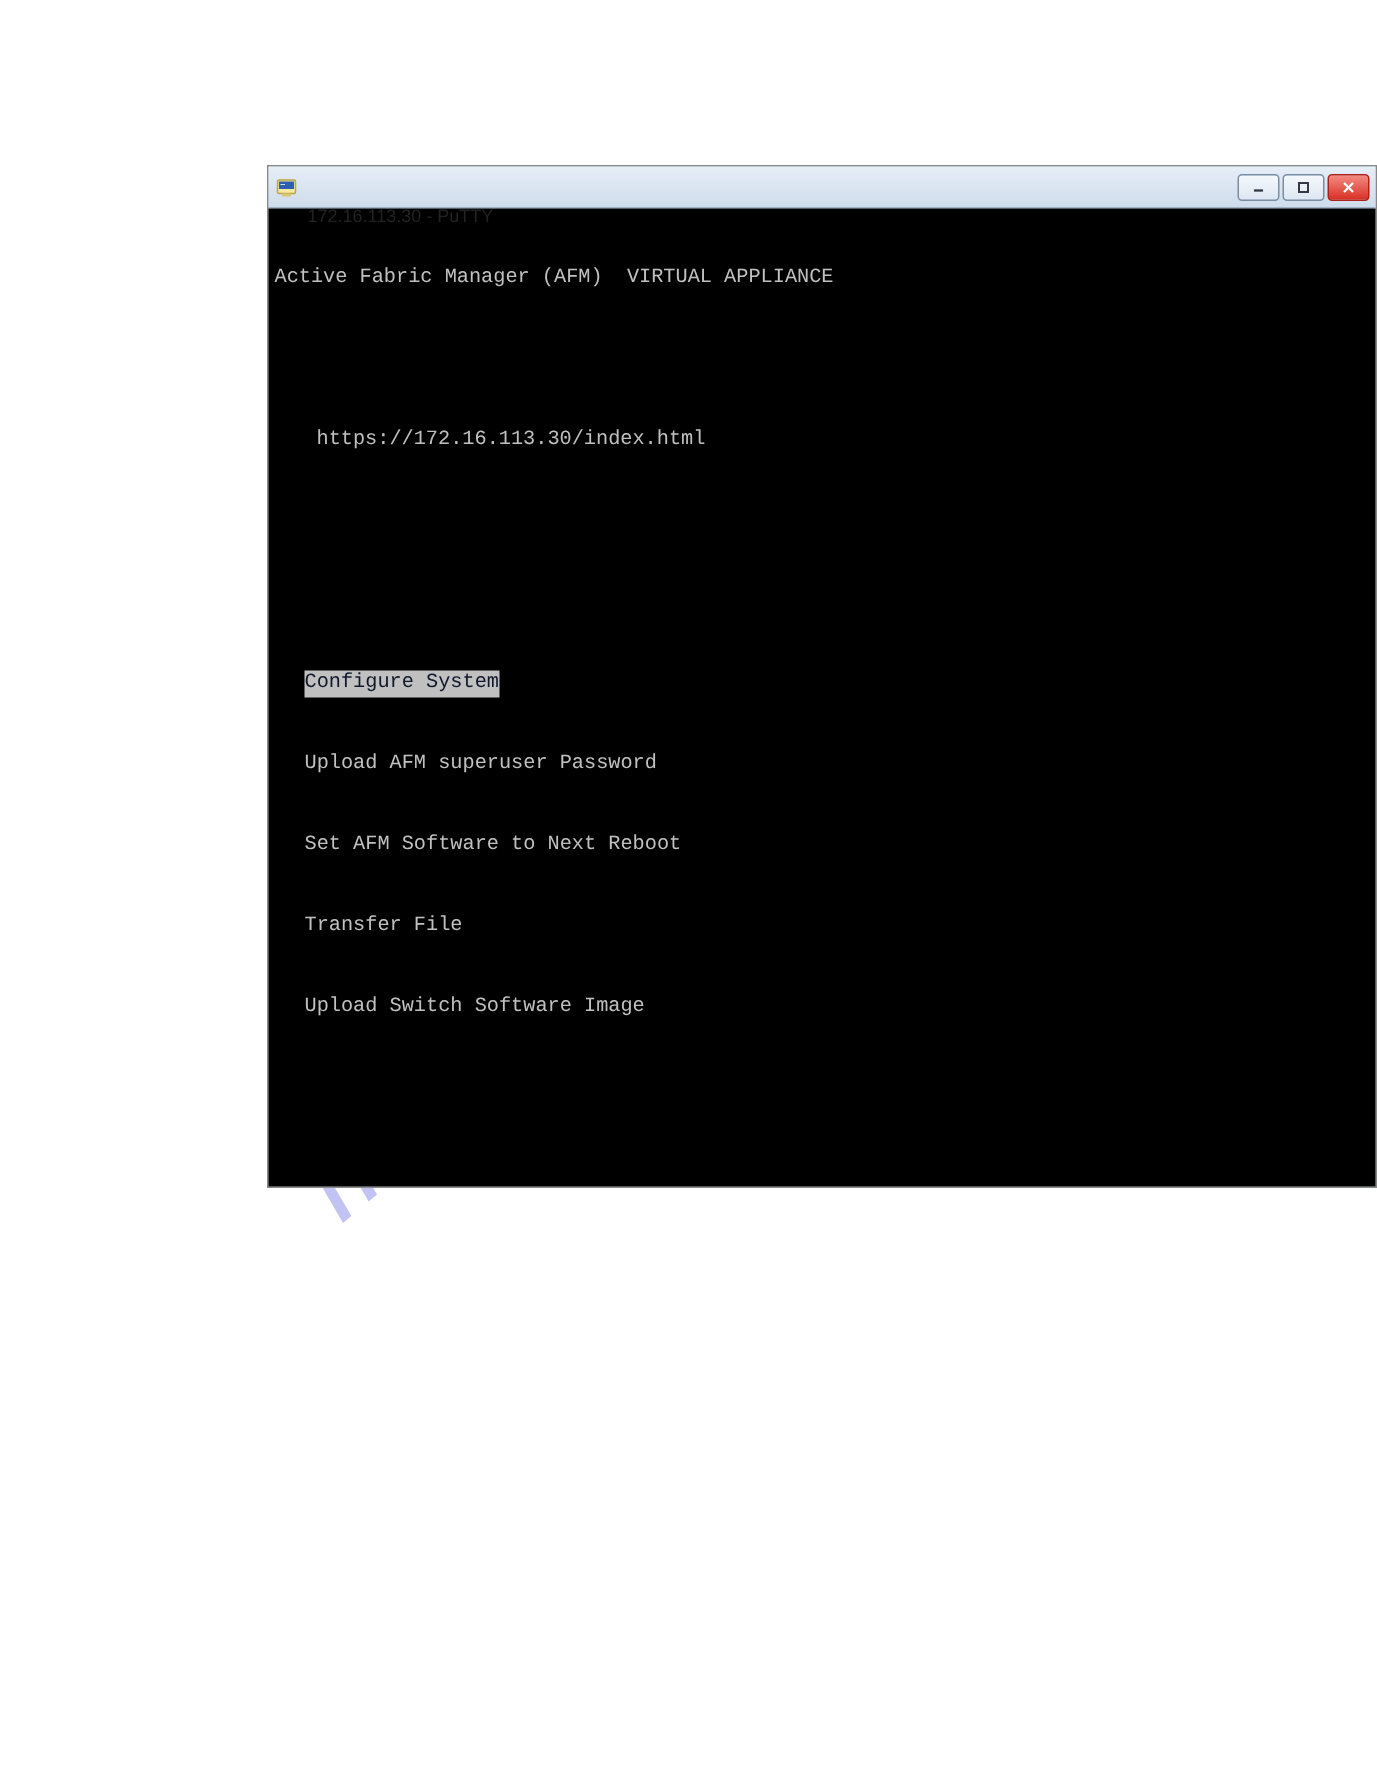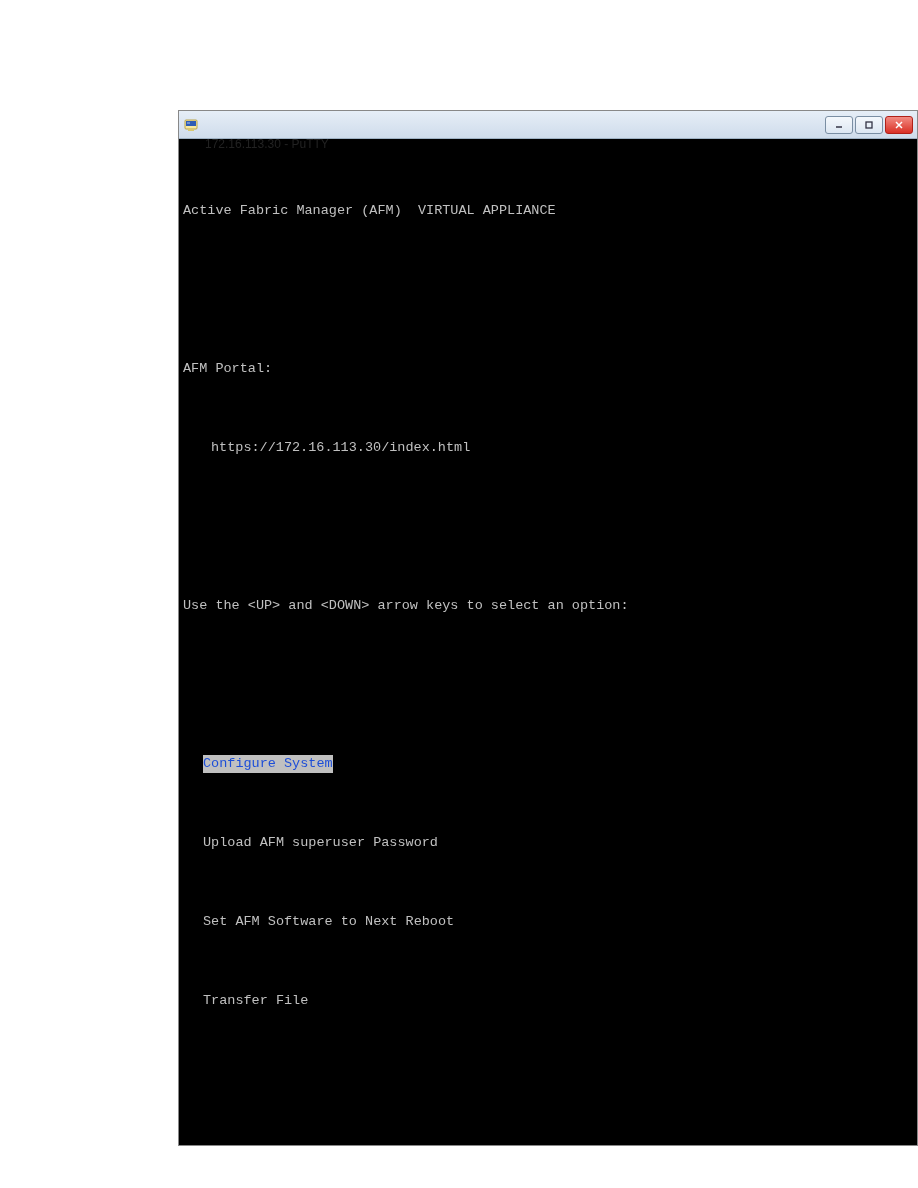"Active Fabric Manager (AFM) VIRTUAL" .t-line { margin-top: 25px -> none }
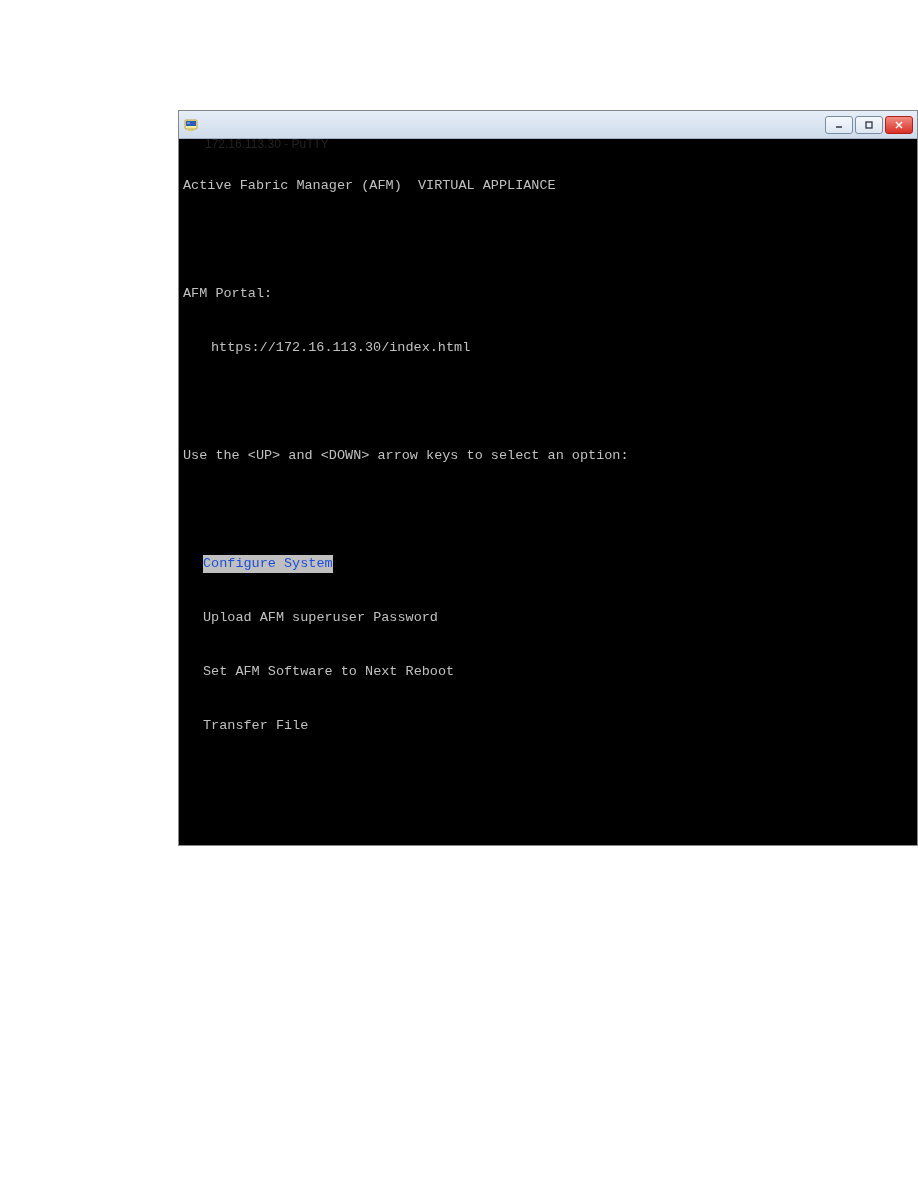"AFM Portal:" div.t-line { html: <div>AFM Portal:</div> -> none }
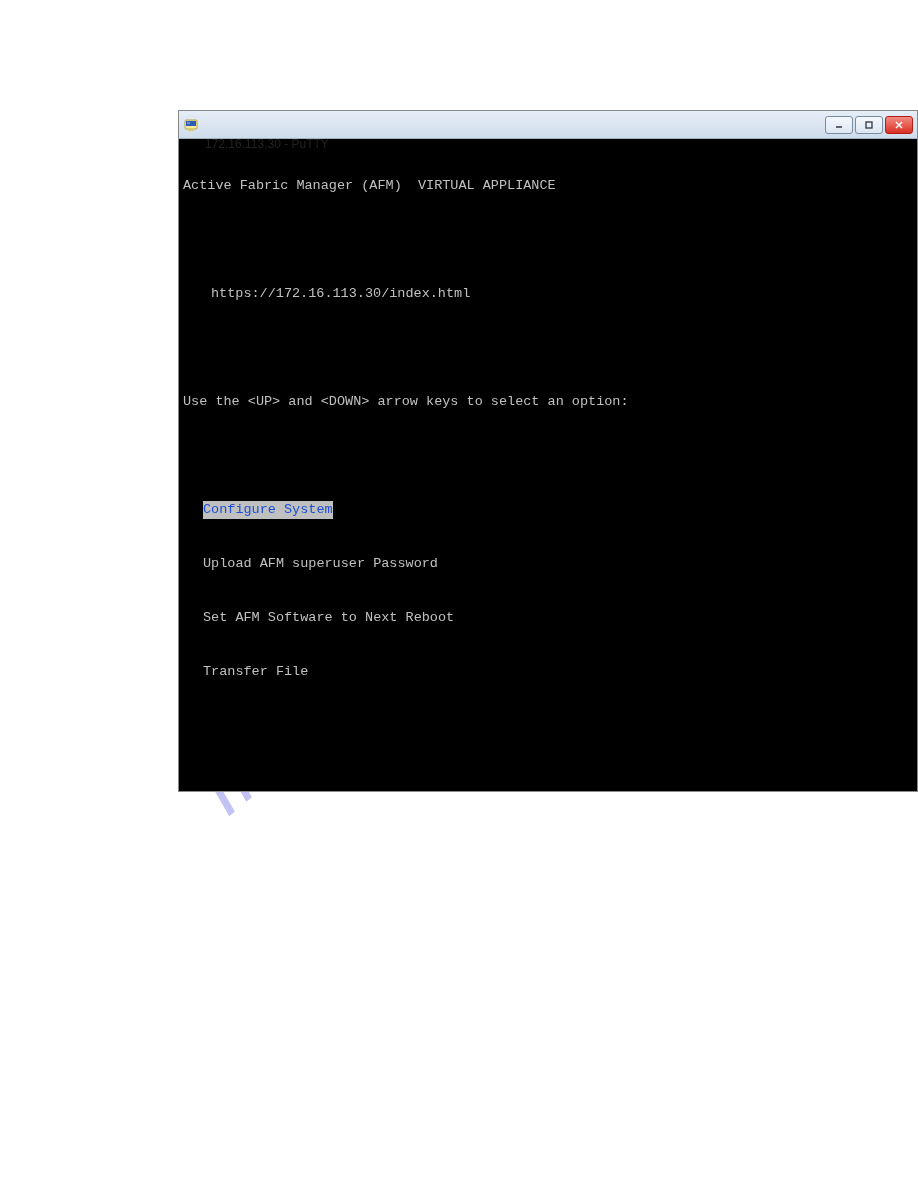"Use the <UP> and <DOWN>" div.t-line { html: <div>Use the &lt;UP&gt; and &lt;DOWN&gt; arrow keys to select an option:</div> -> none }
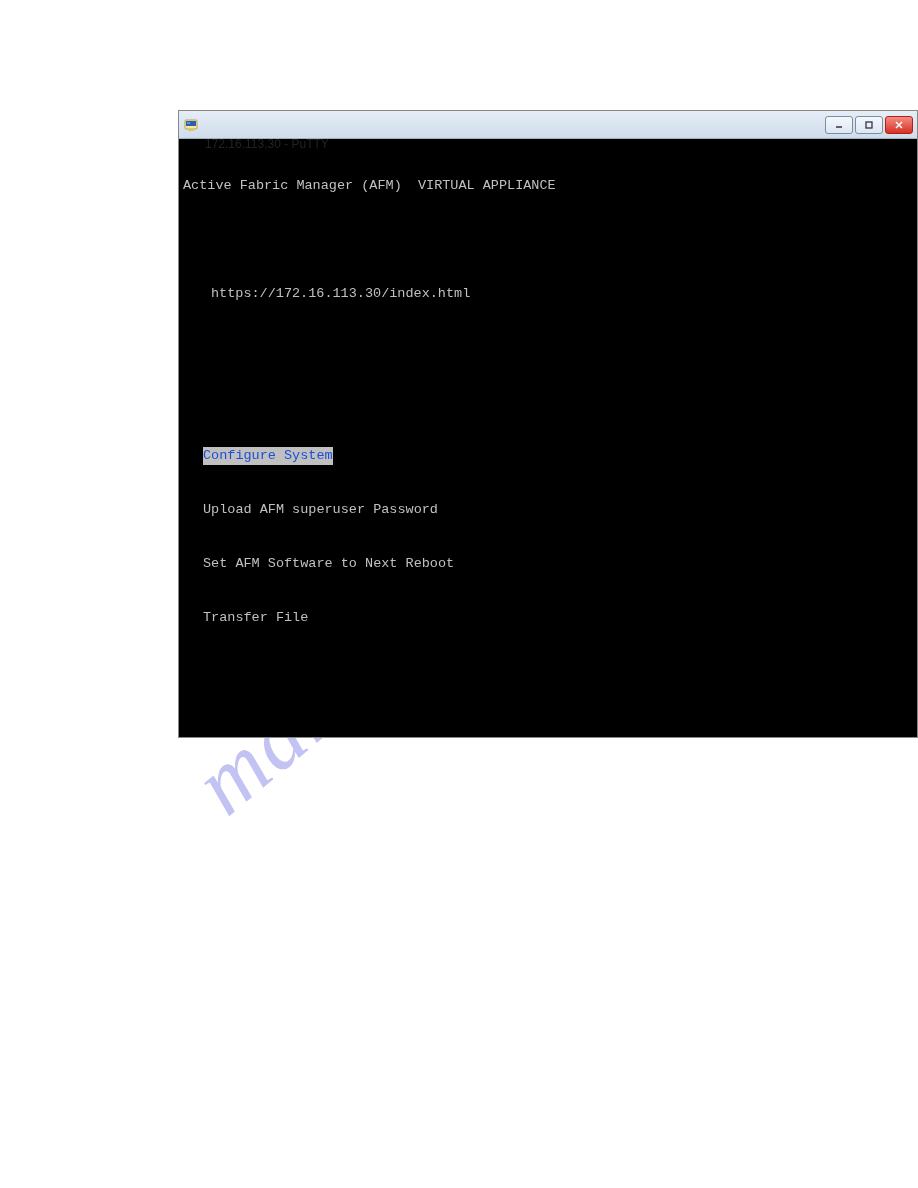"Configure System" .selected { color: #1d4ed8 -> #0f172a }
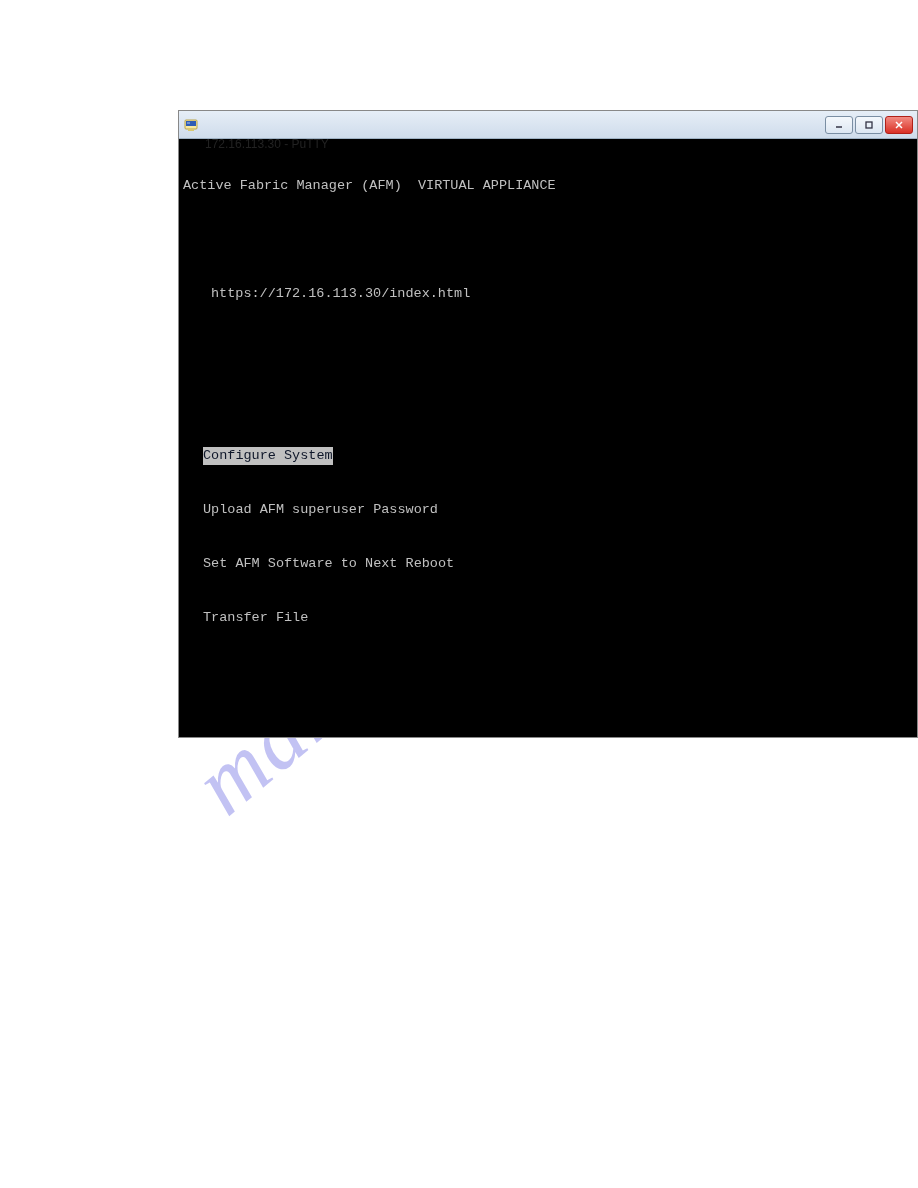"Upload Switch Software Image" div.t-line { html: none -> <div><span>Upload Switch Software Image</span></div> }
